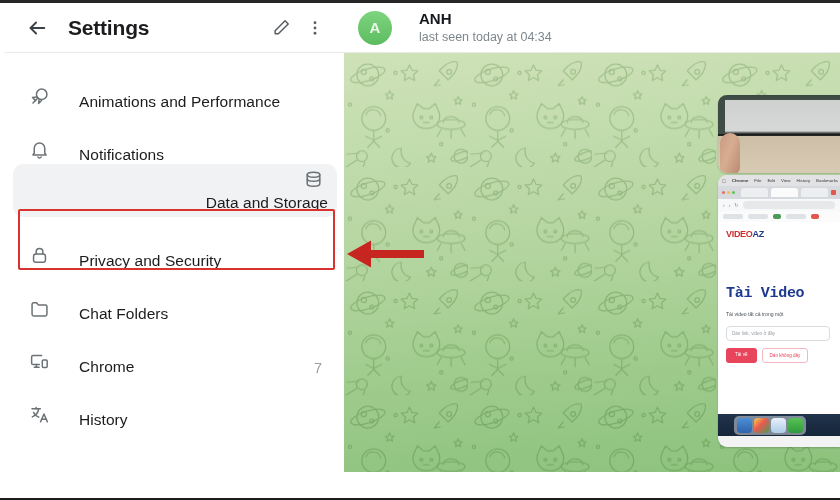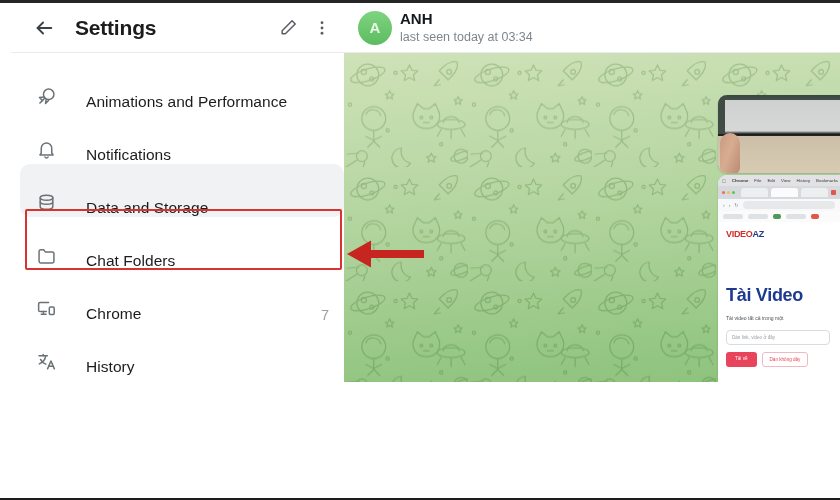"Settings" #settings-panel { left: 11px -> 4px }
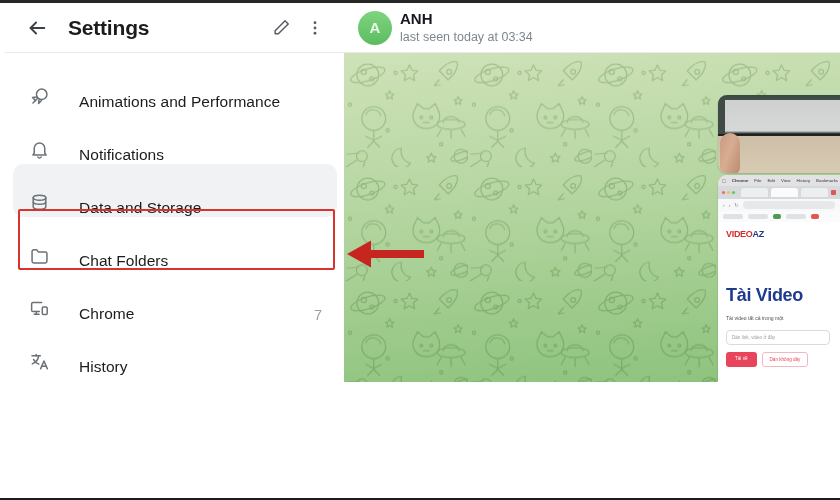"ANH" #chat-meta { margin-left: 8px -> 27px }
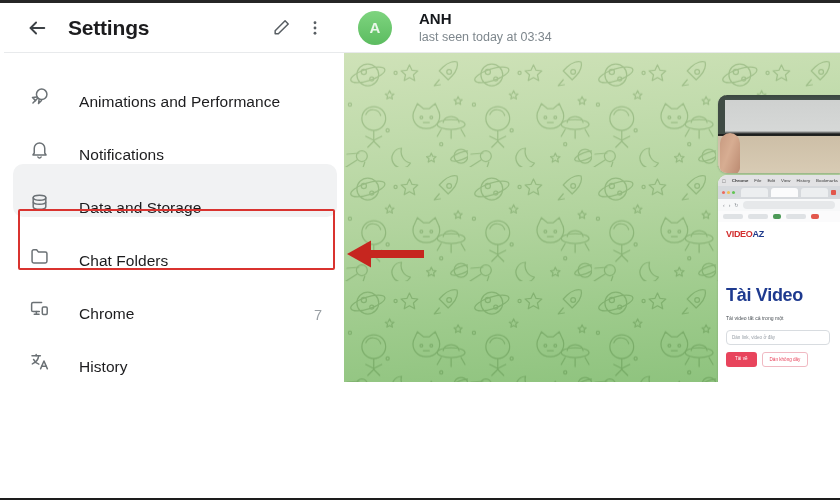"last seen today at 03:34" div { text: 03:34 -> 04:34 }
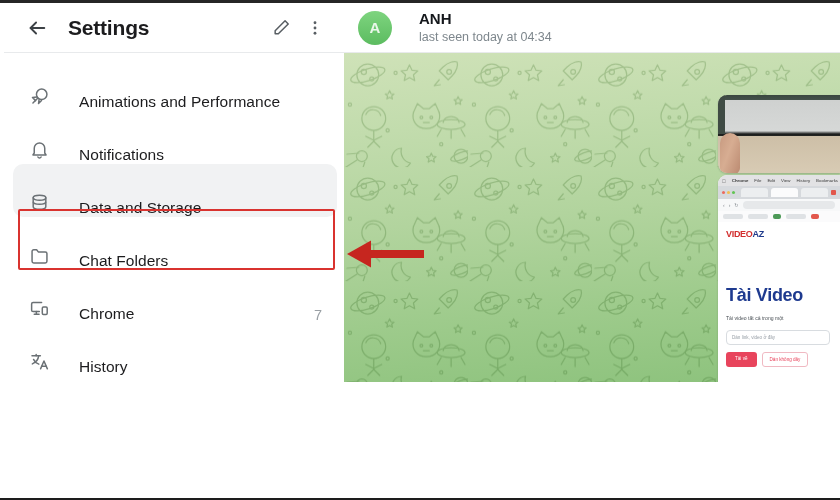"Data and Storage" .nav-row.selected { flex-direction: none -> column }
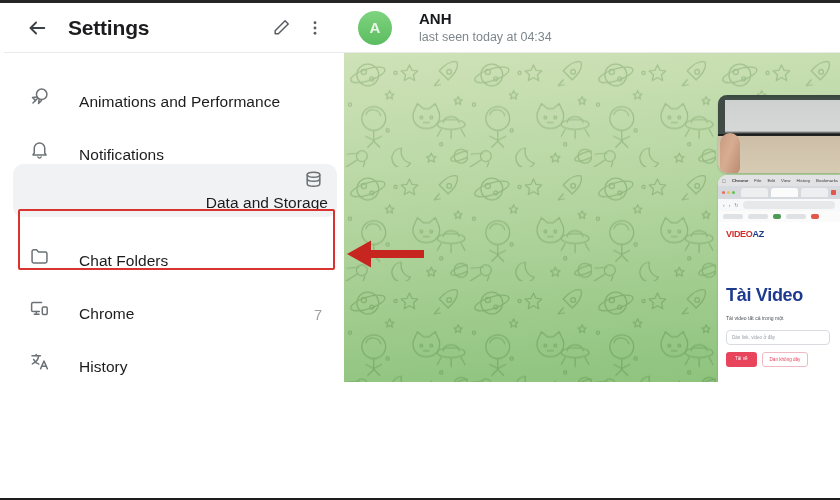"VIDEOAZ" #chat-body { height: 329px -> 419px }
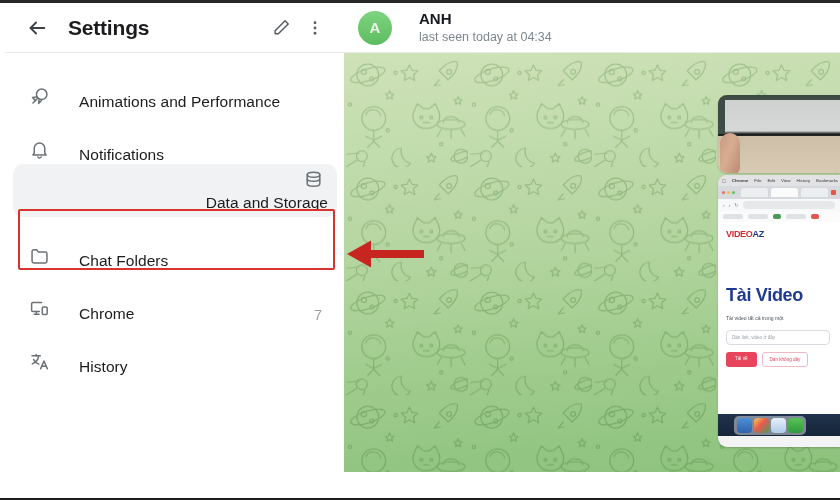"Privacy and Security" div.nav-row { html: none -> <div> <span> <svg> <rect></rect> <path></path> </svg> </span> <span>Privacy and Security</span> </div> }
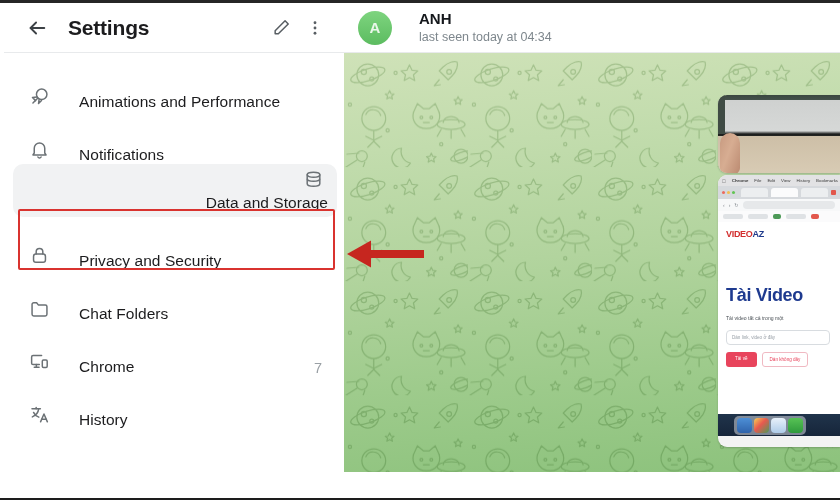"Tài Video" .site-h1 { font-family: none -> Liberation Mono, monospace; font-size: 18px -> 15px }
